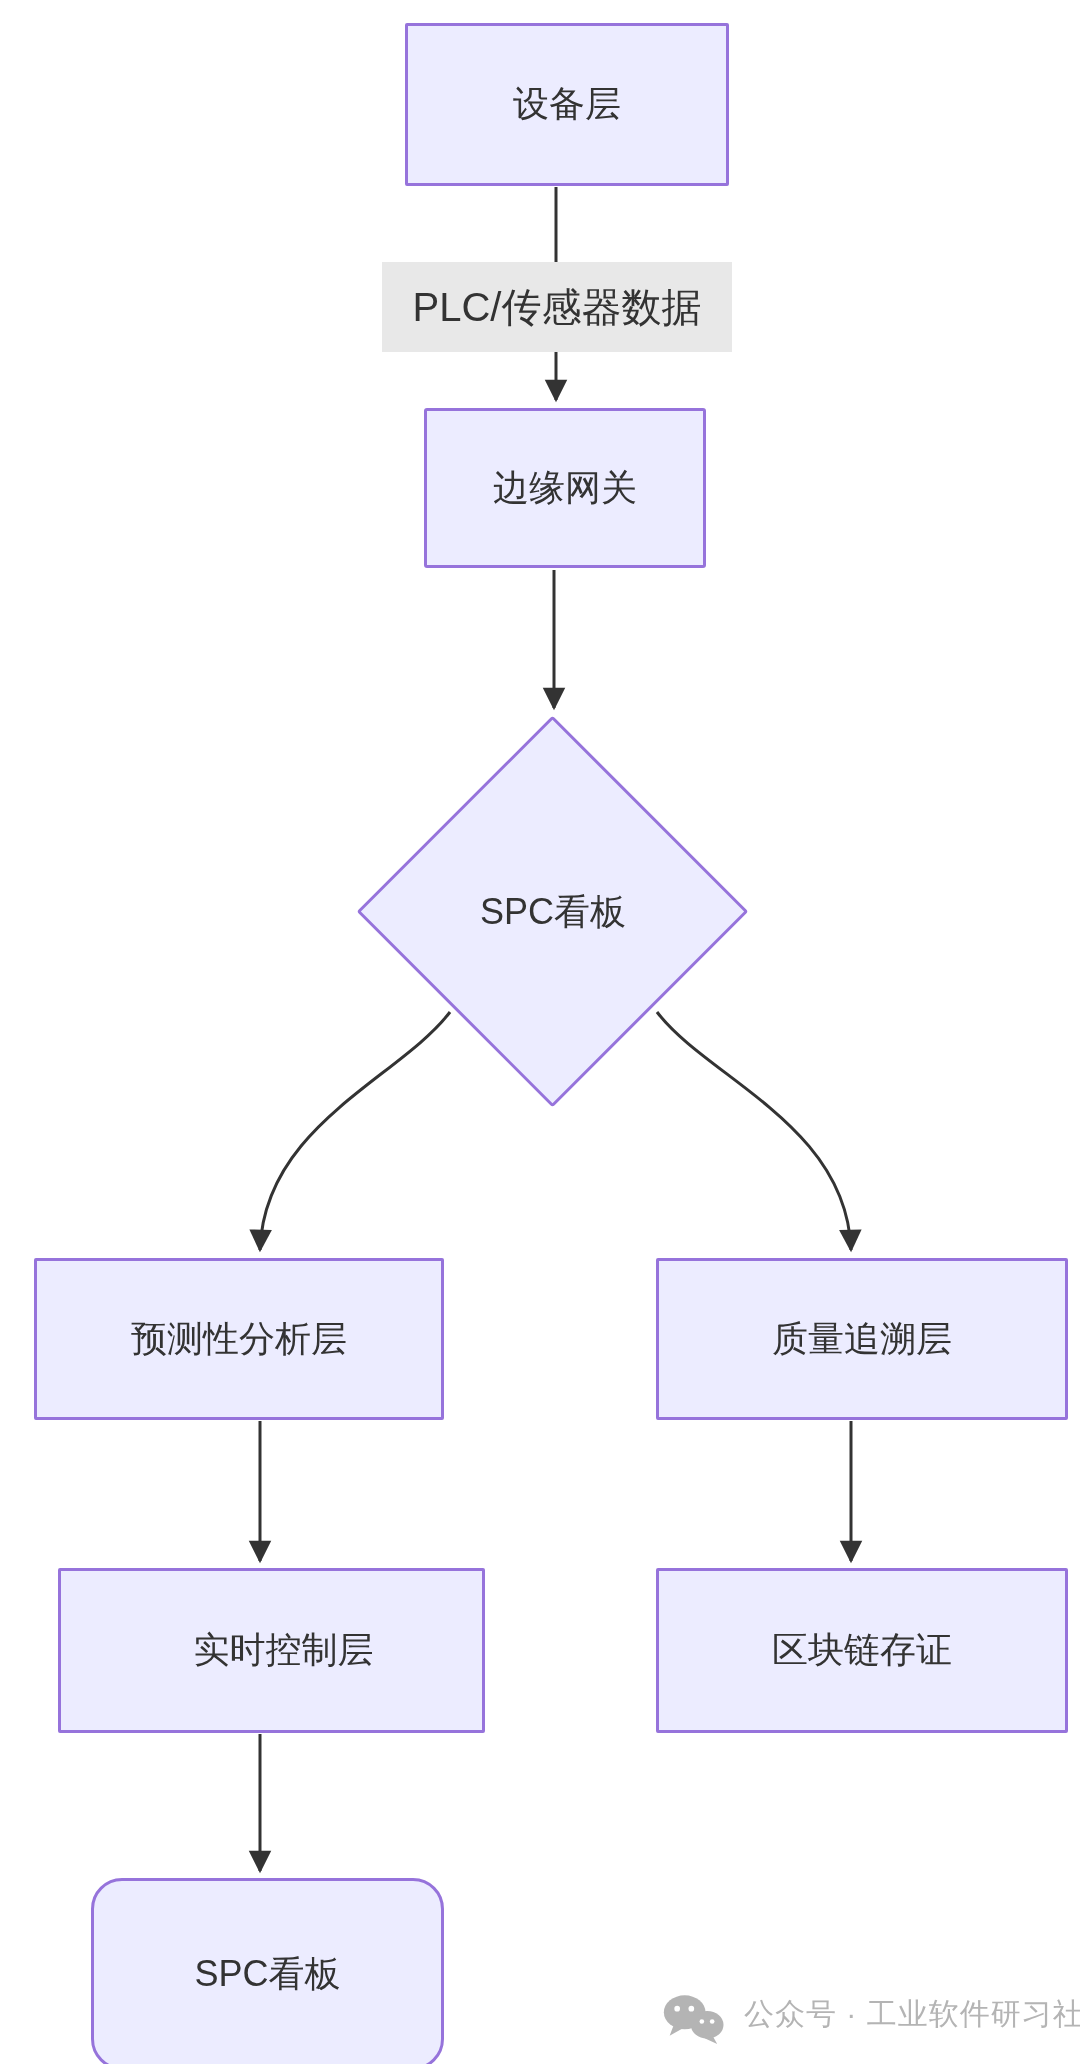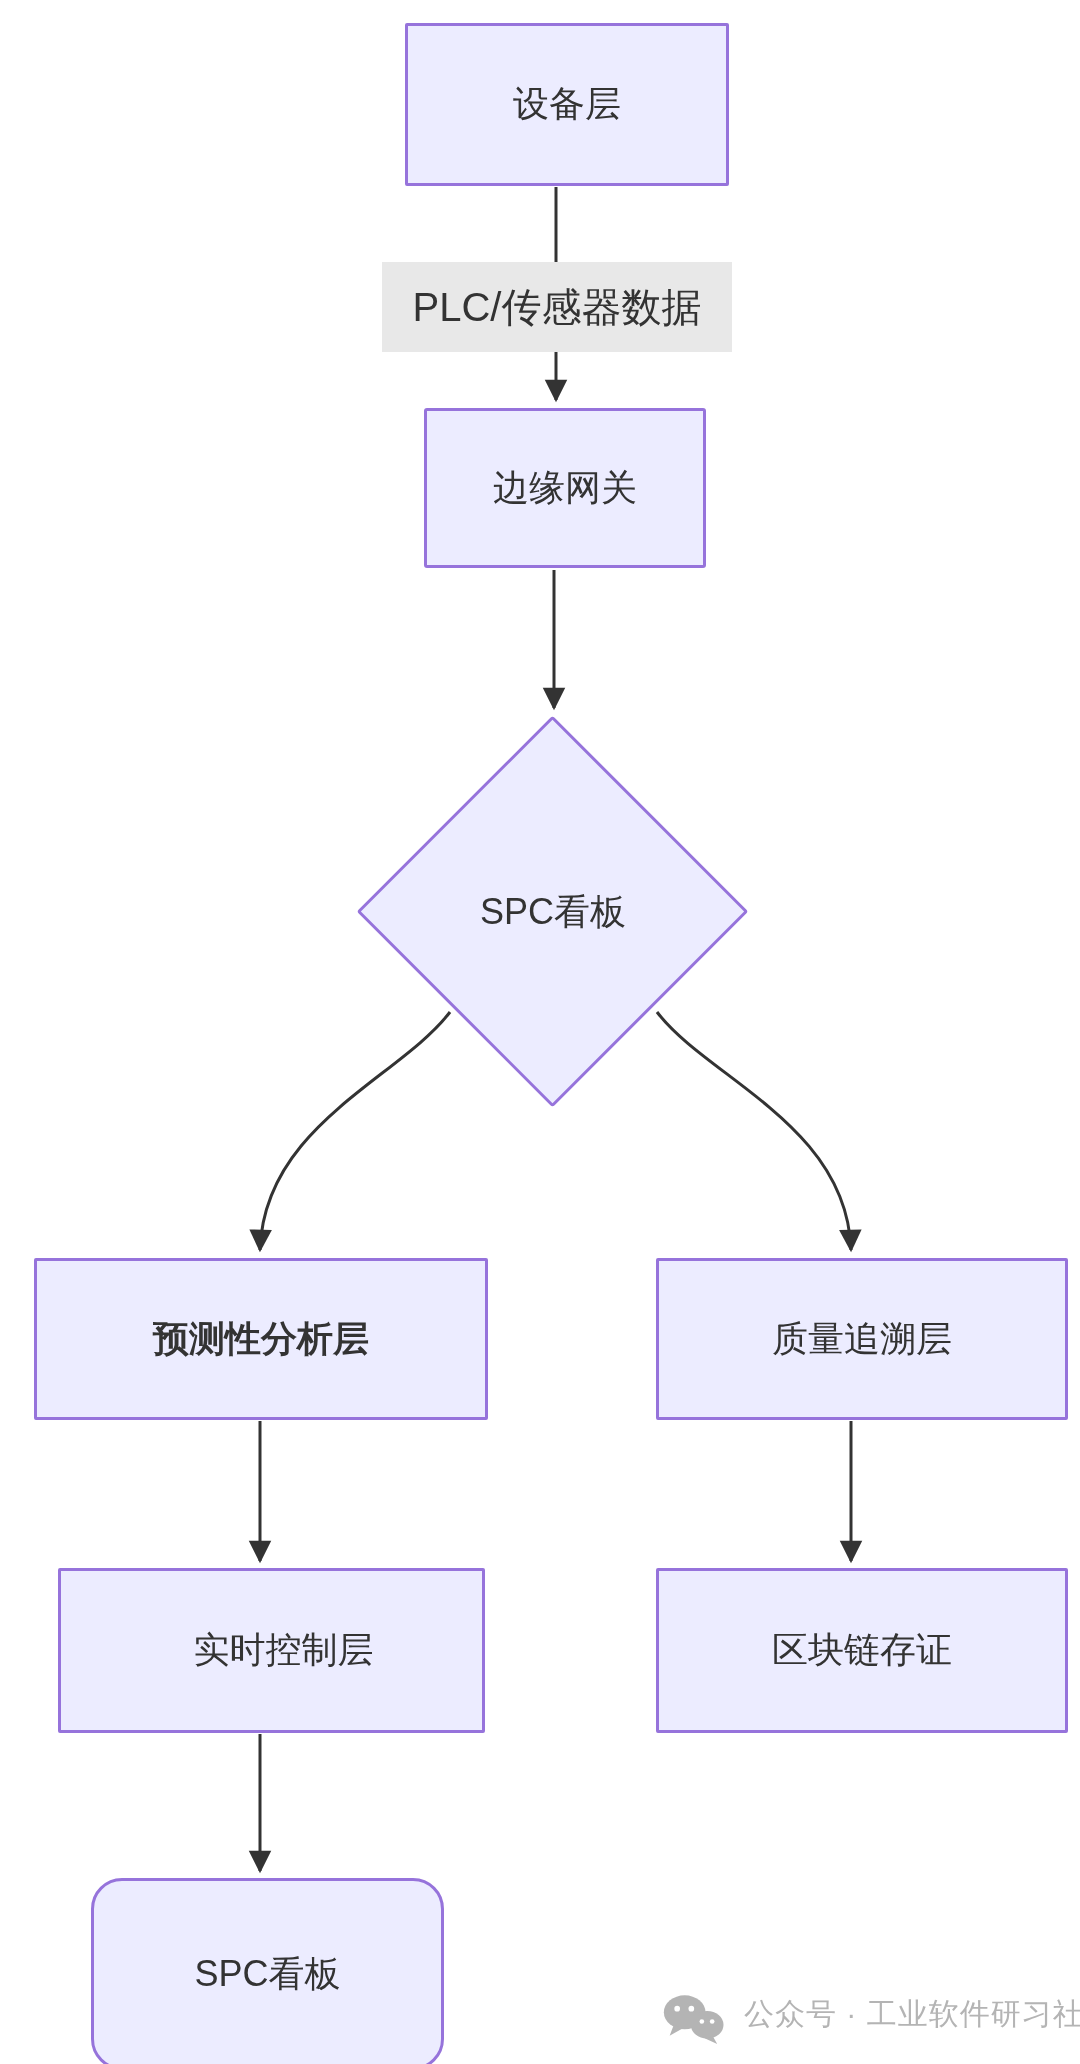"预测性分析层" div.node { font-weight: bold -> none; width: 454px -> 410px }
